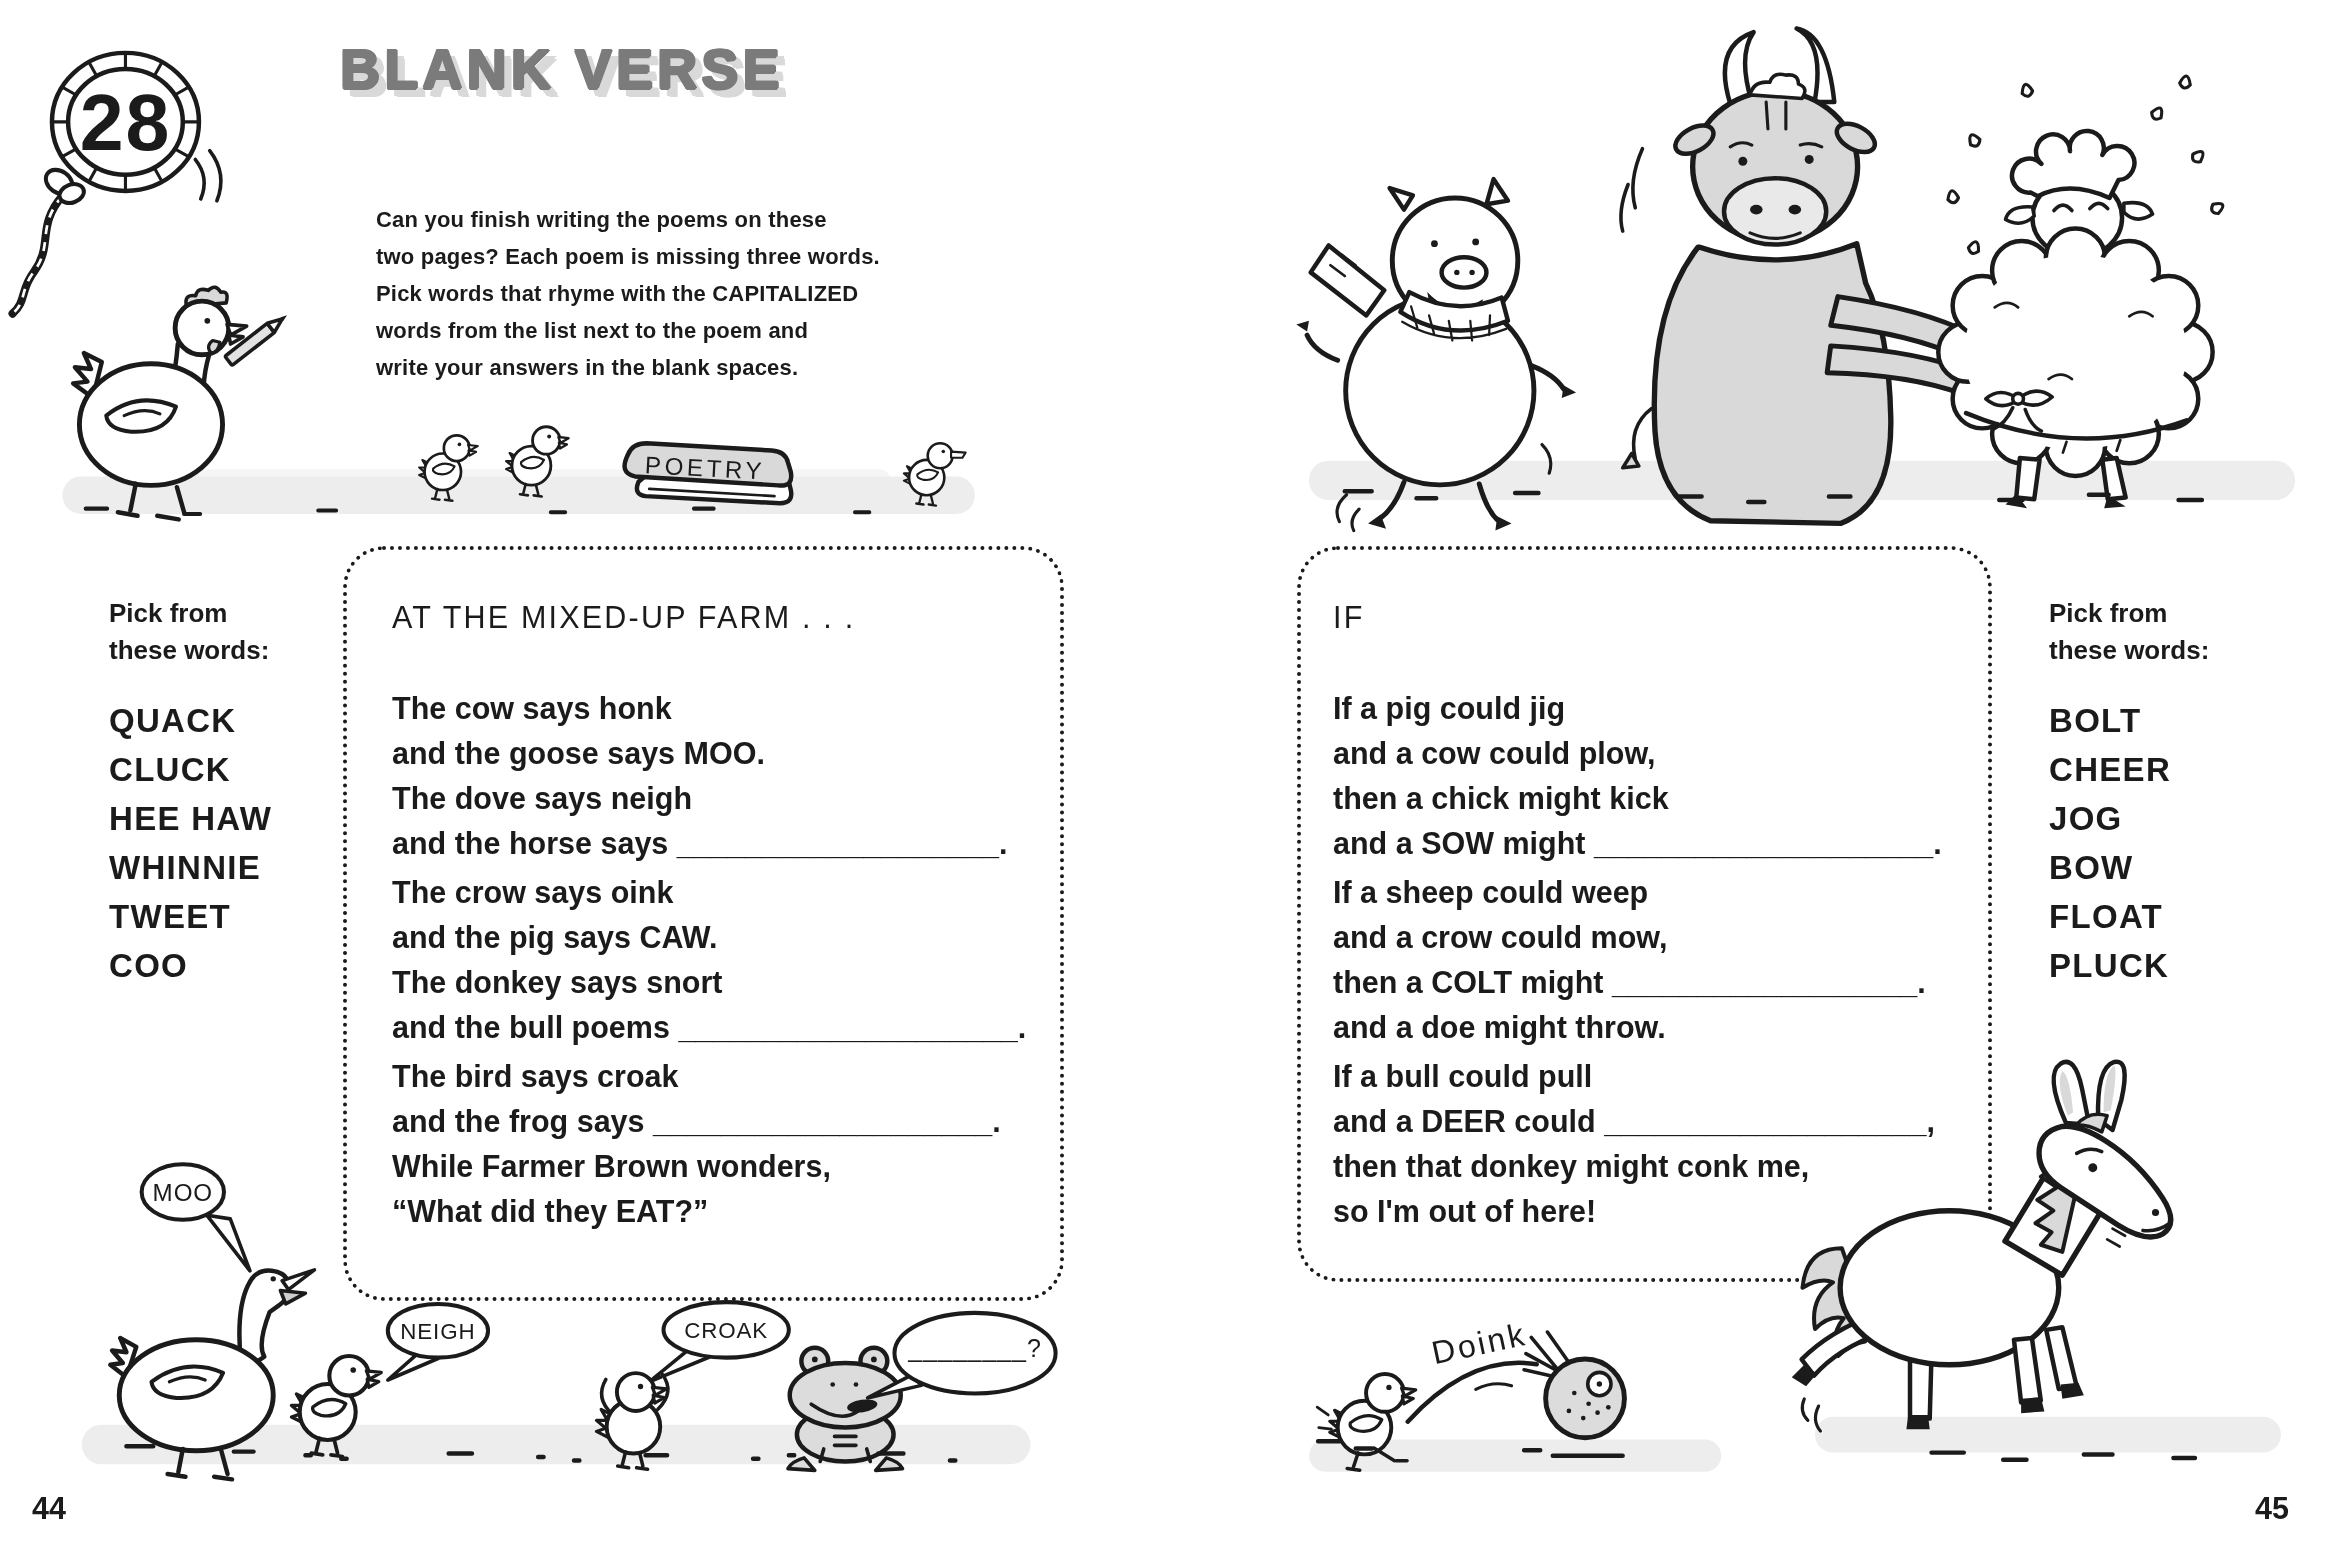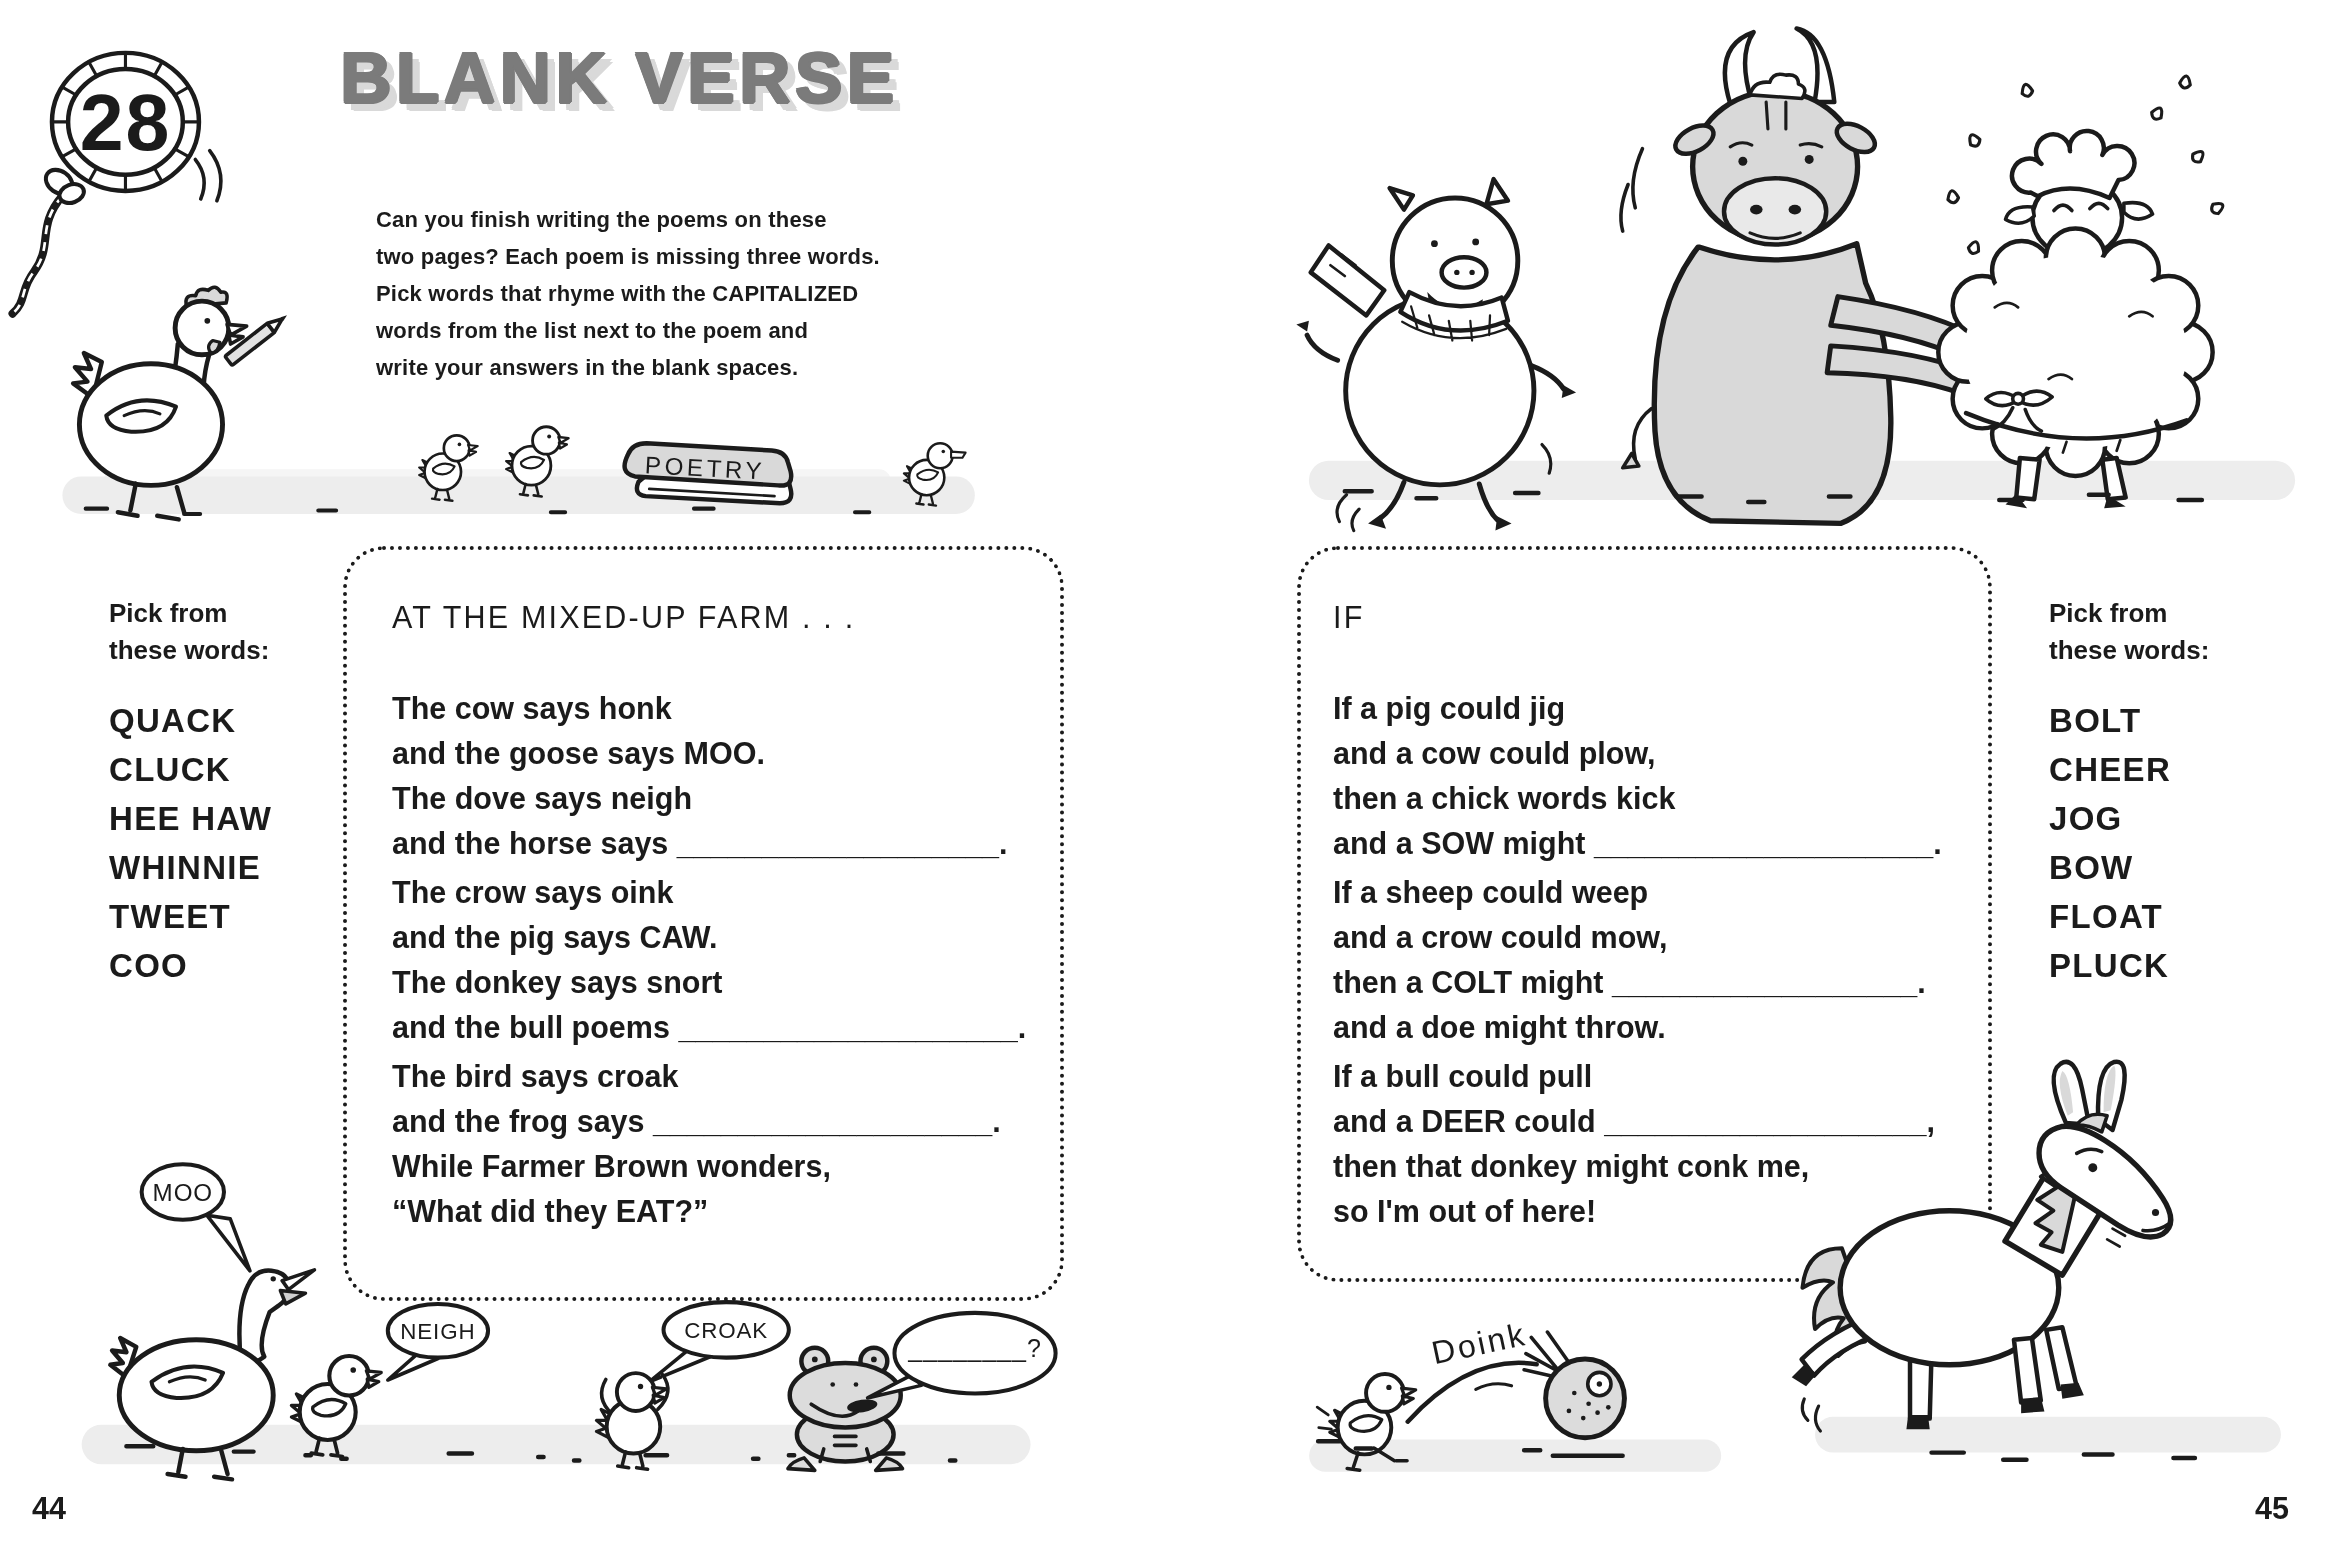"BLANK VERSE" .big-title { font-size: 71px -> 55px }
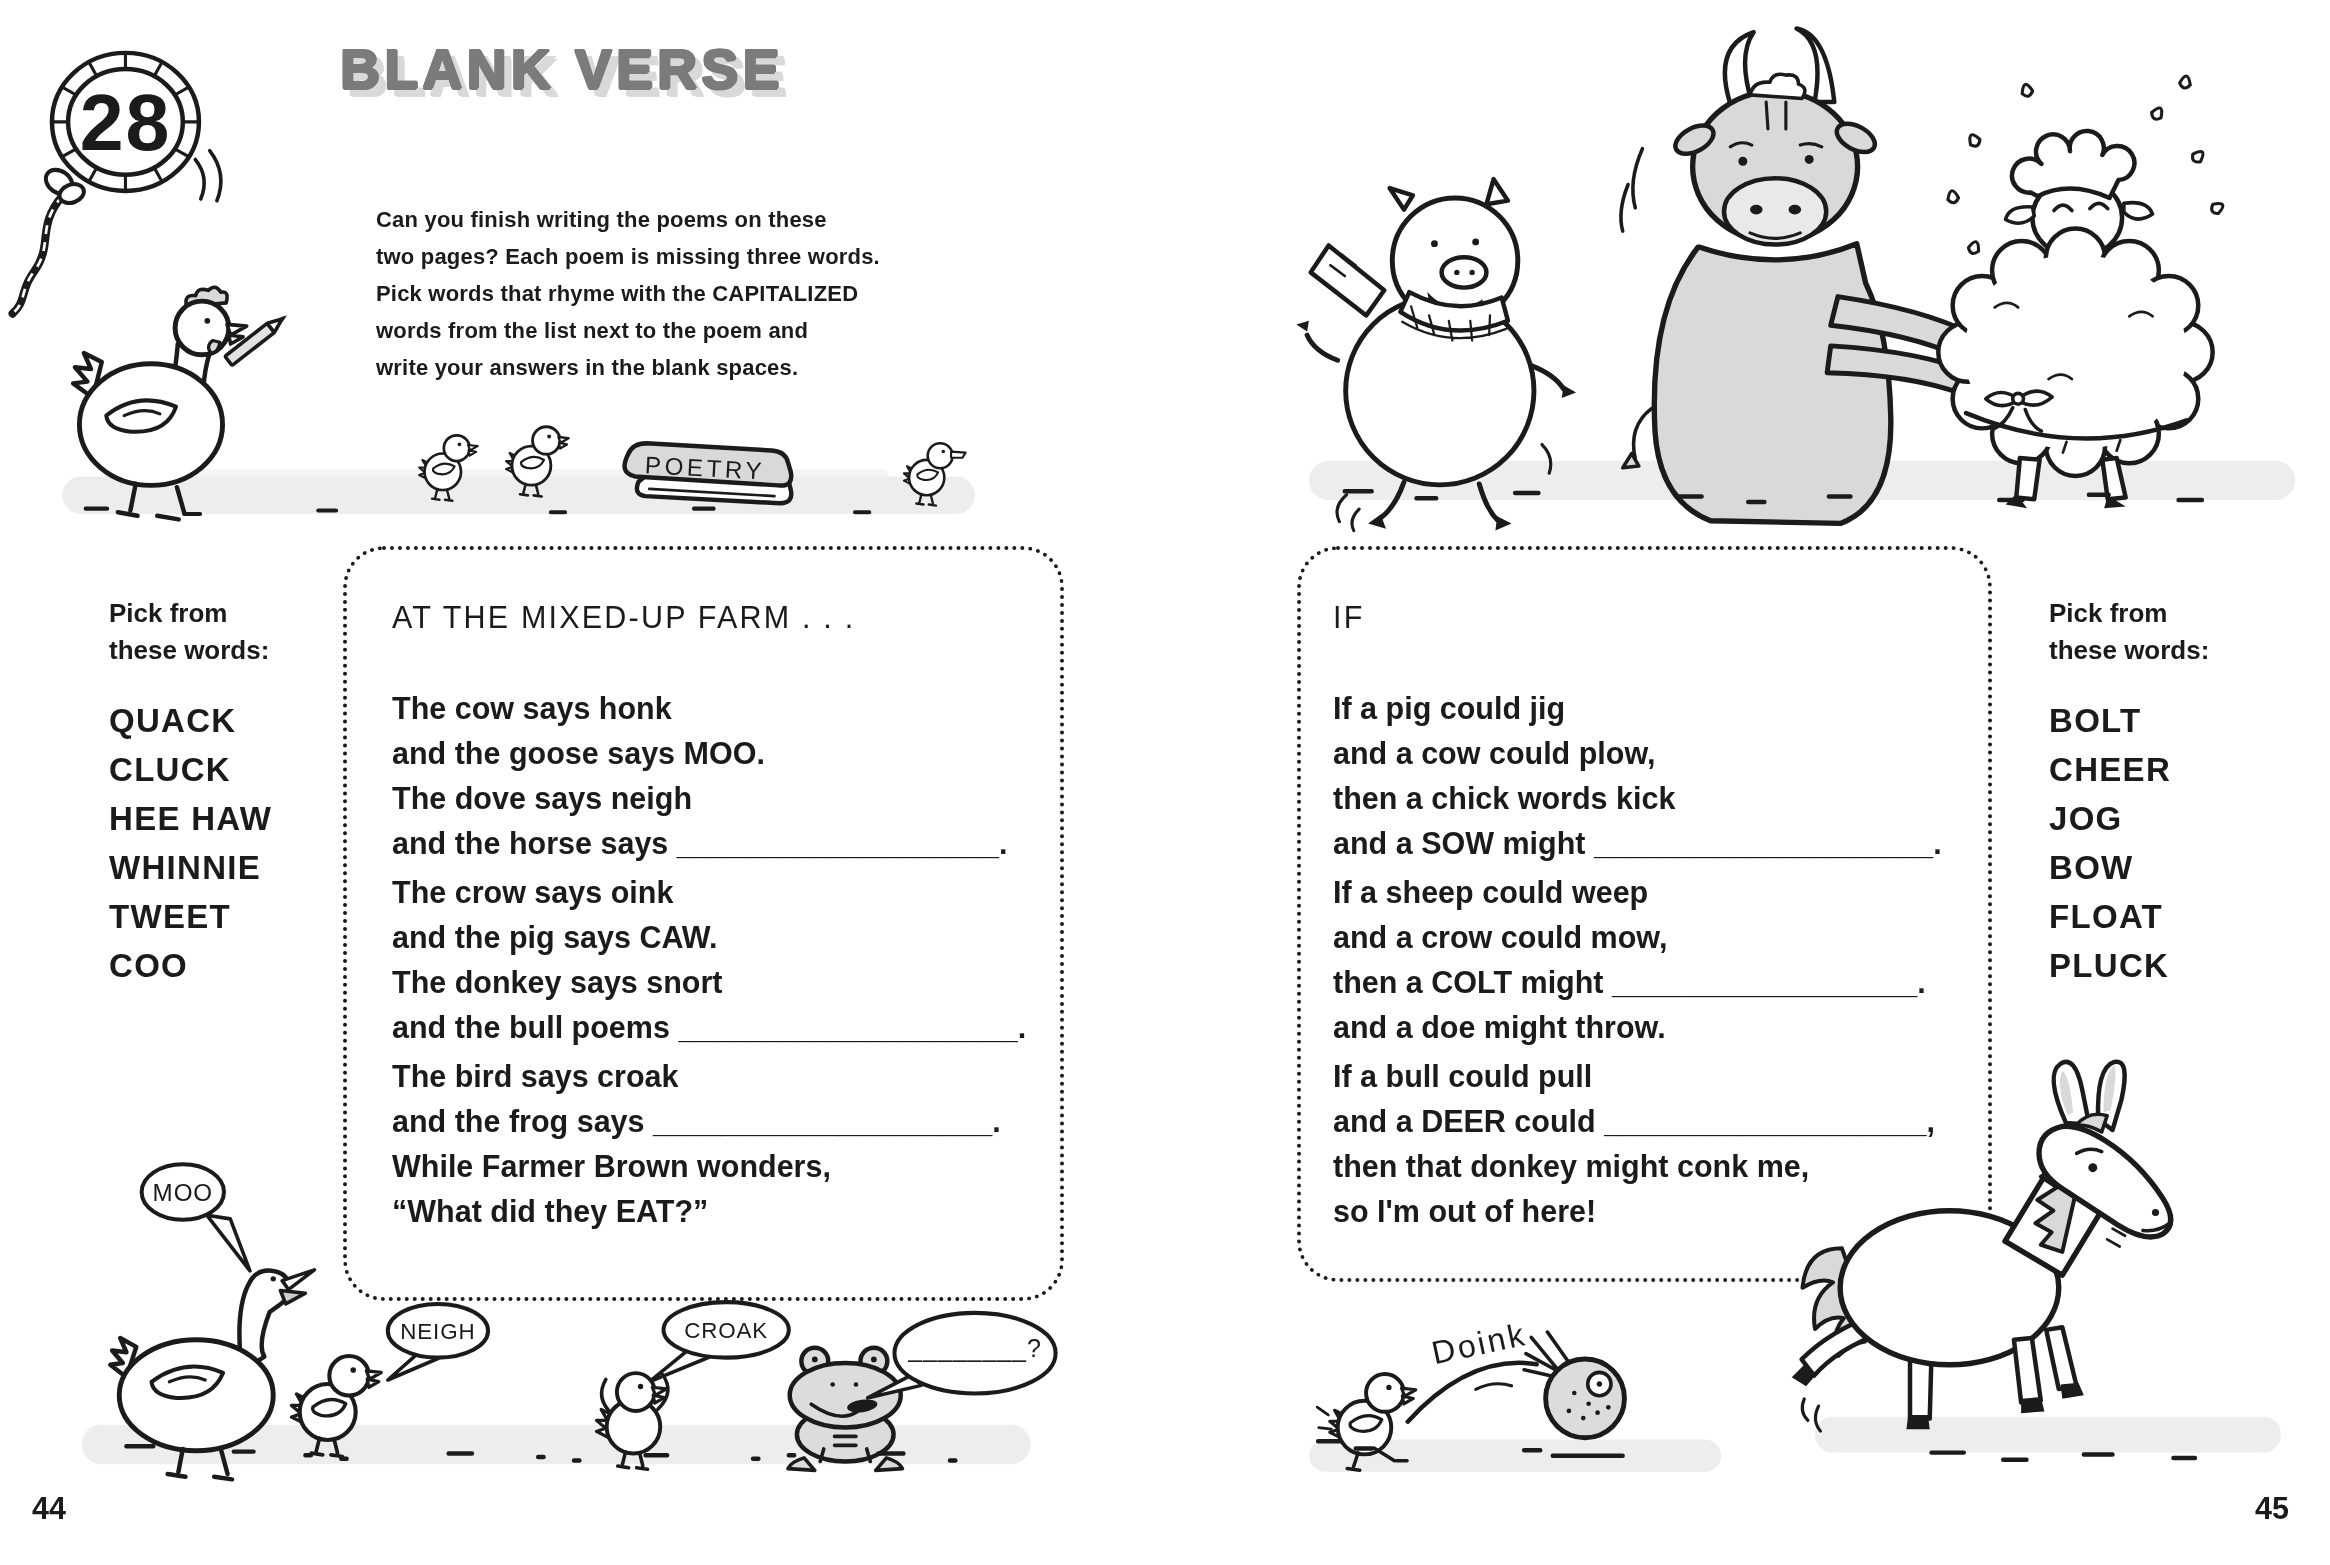"then a chick words kick" div.pline { text: words -> might }
